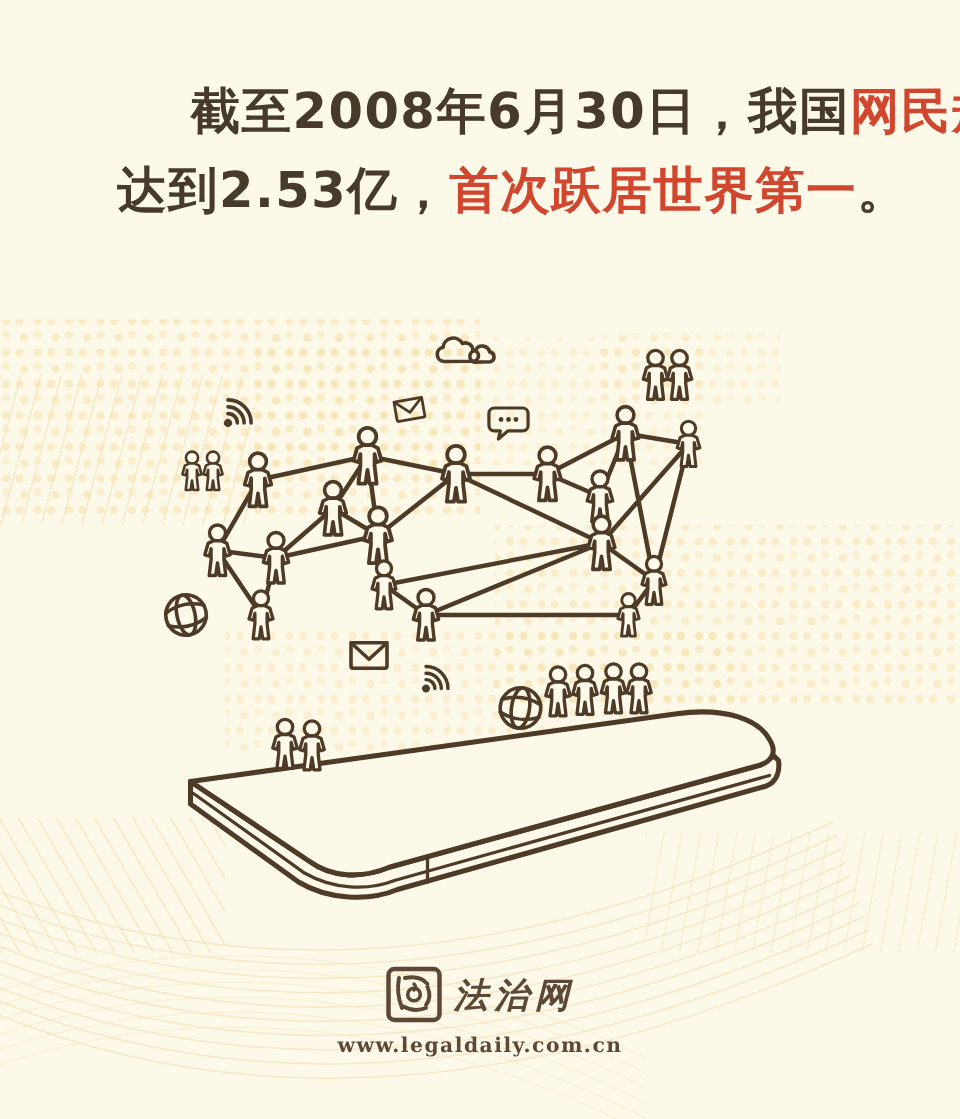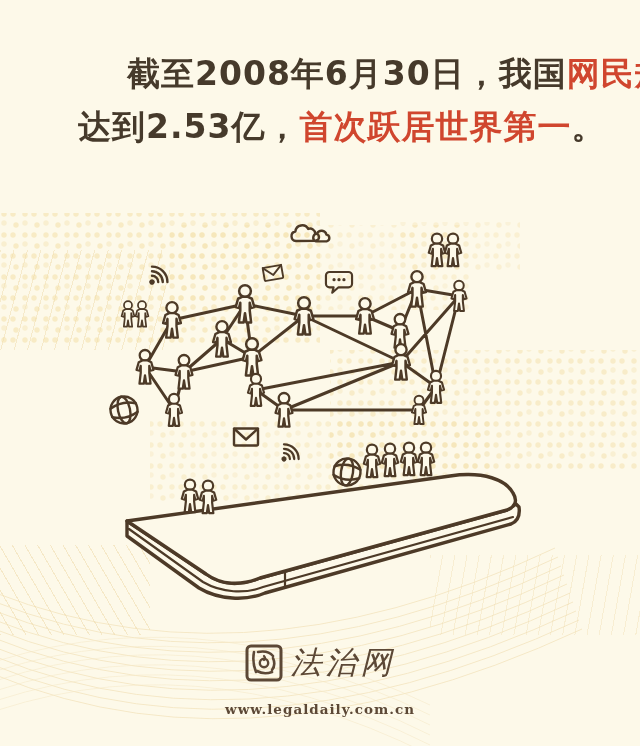"法治网" .logo-text { font-size: 31px -> 23px; font-weight: 400 -> 700 }
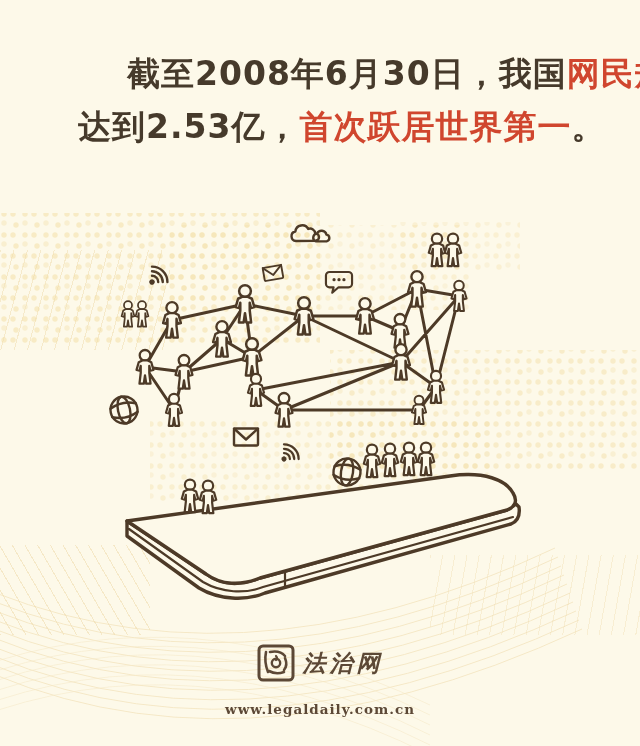"www.legaldaily.com.cn" .url { margin-top: 16px -> 4px }
